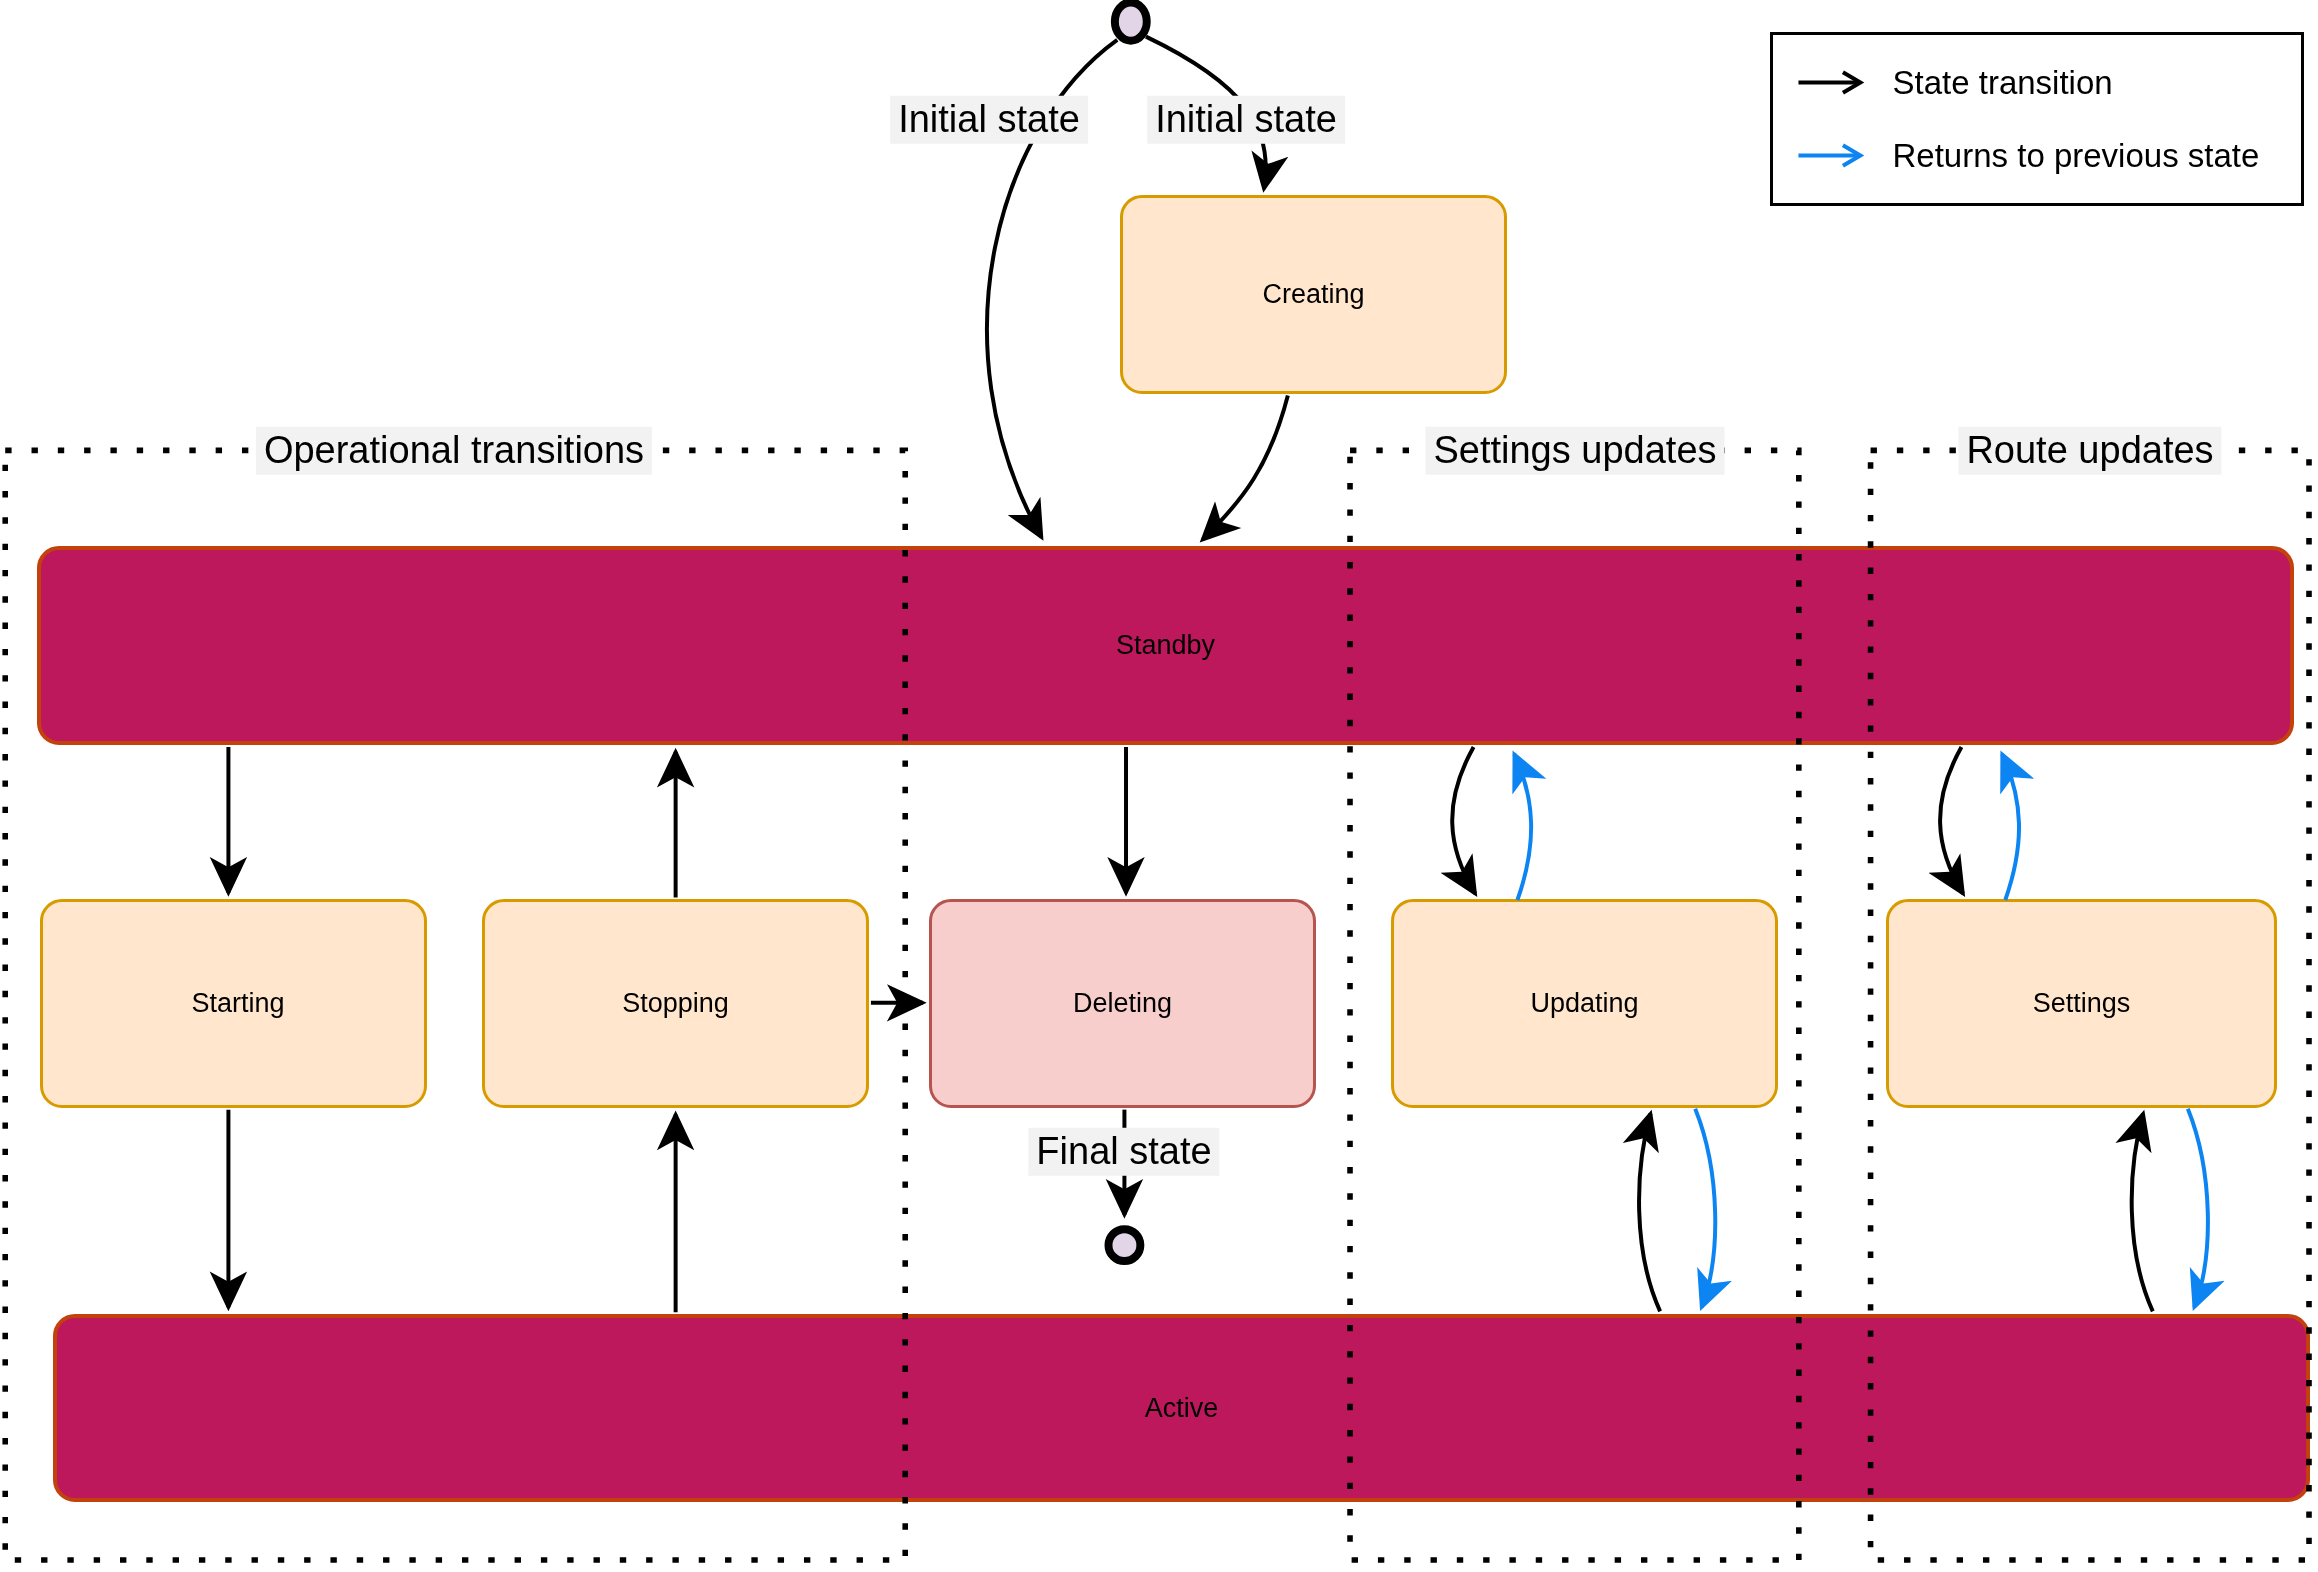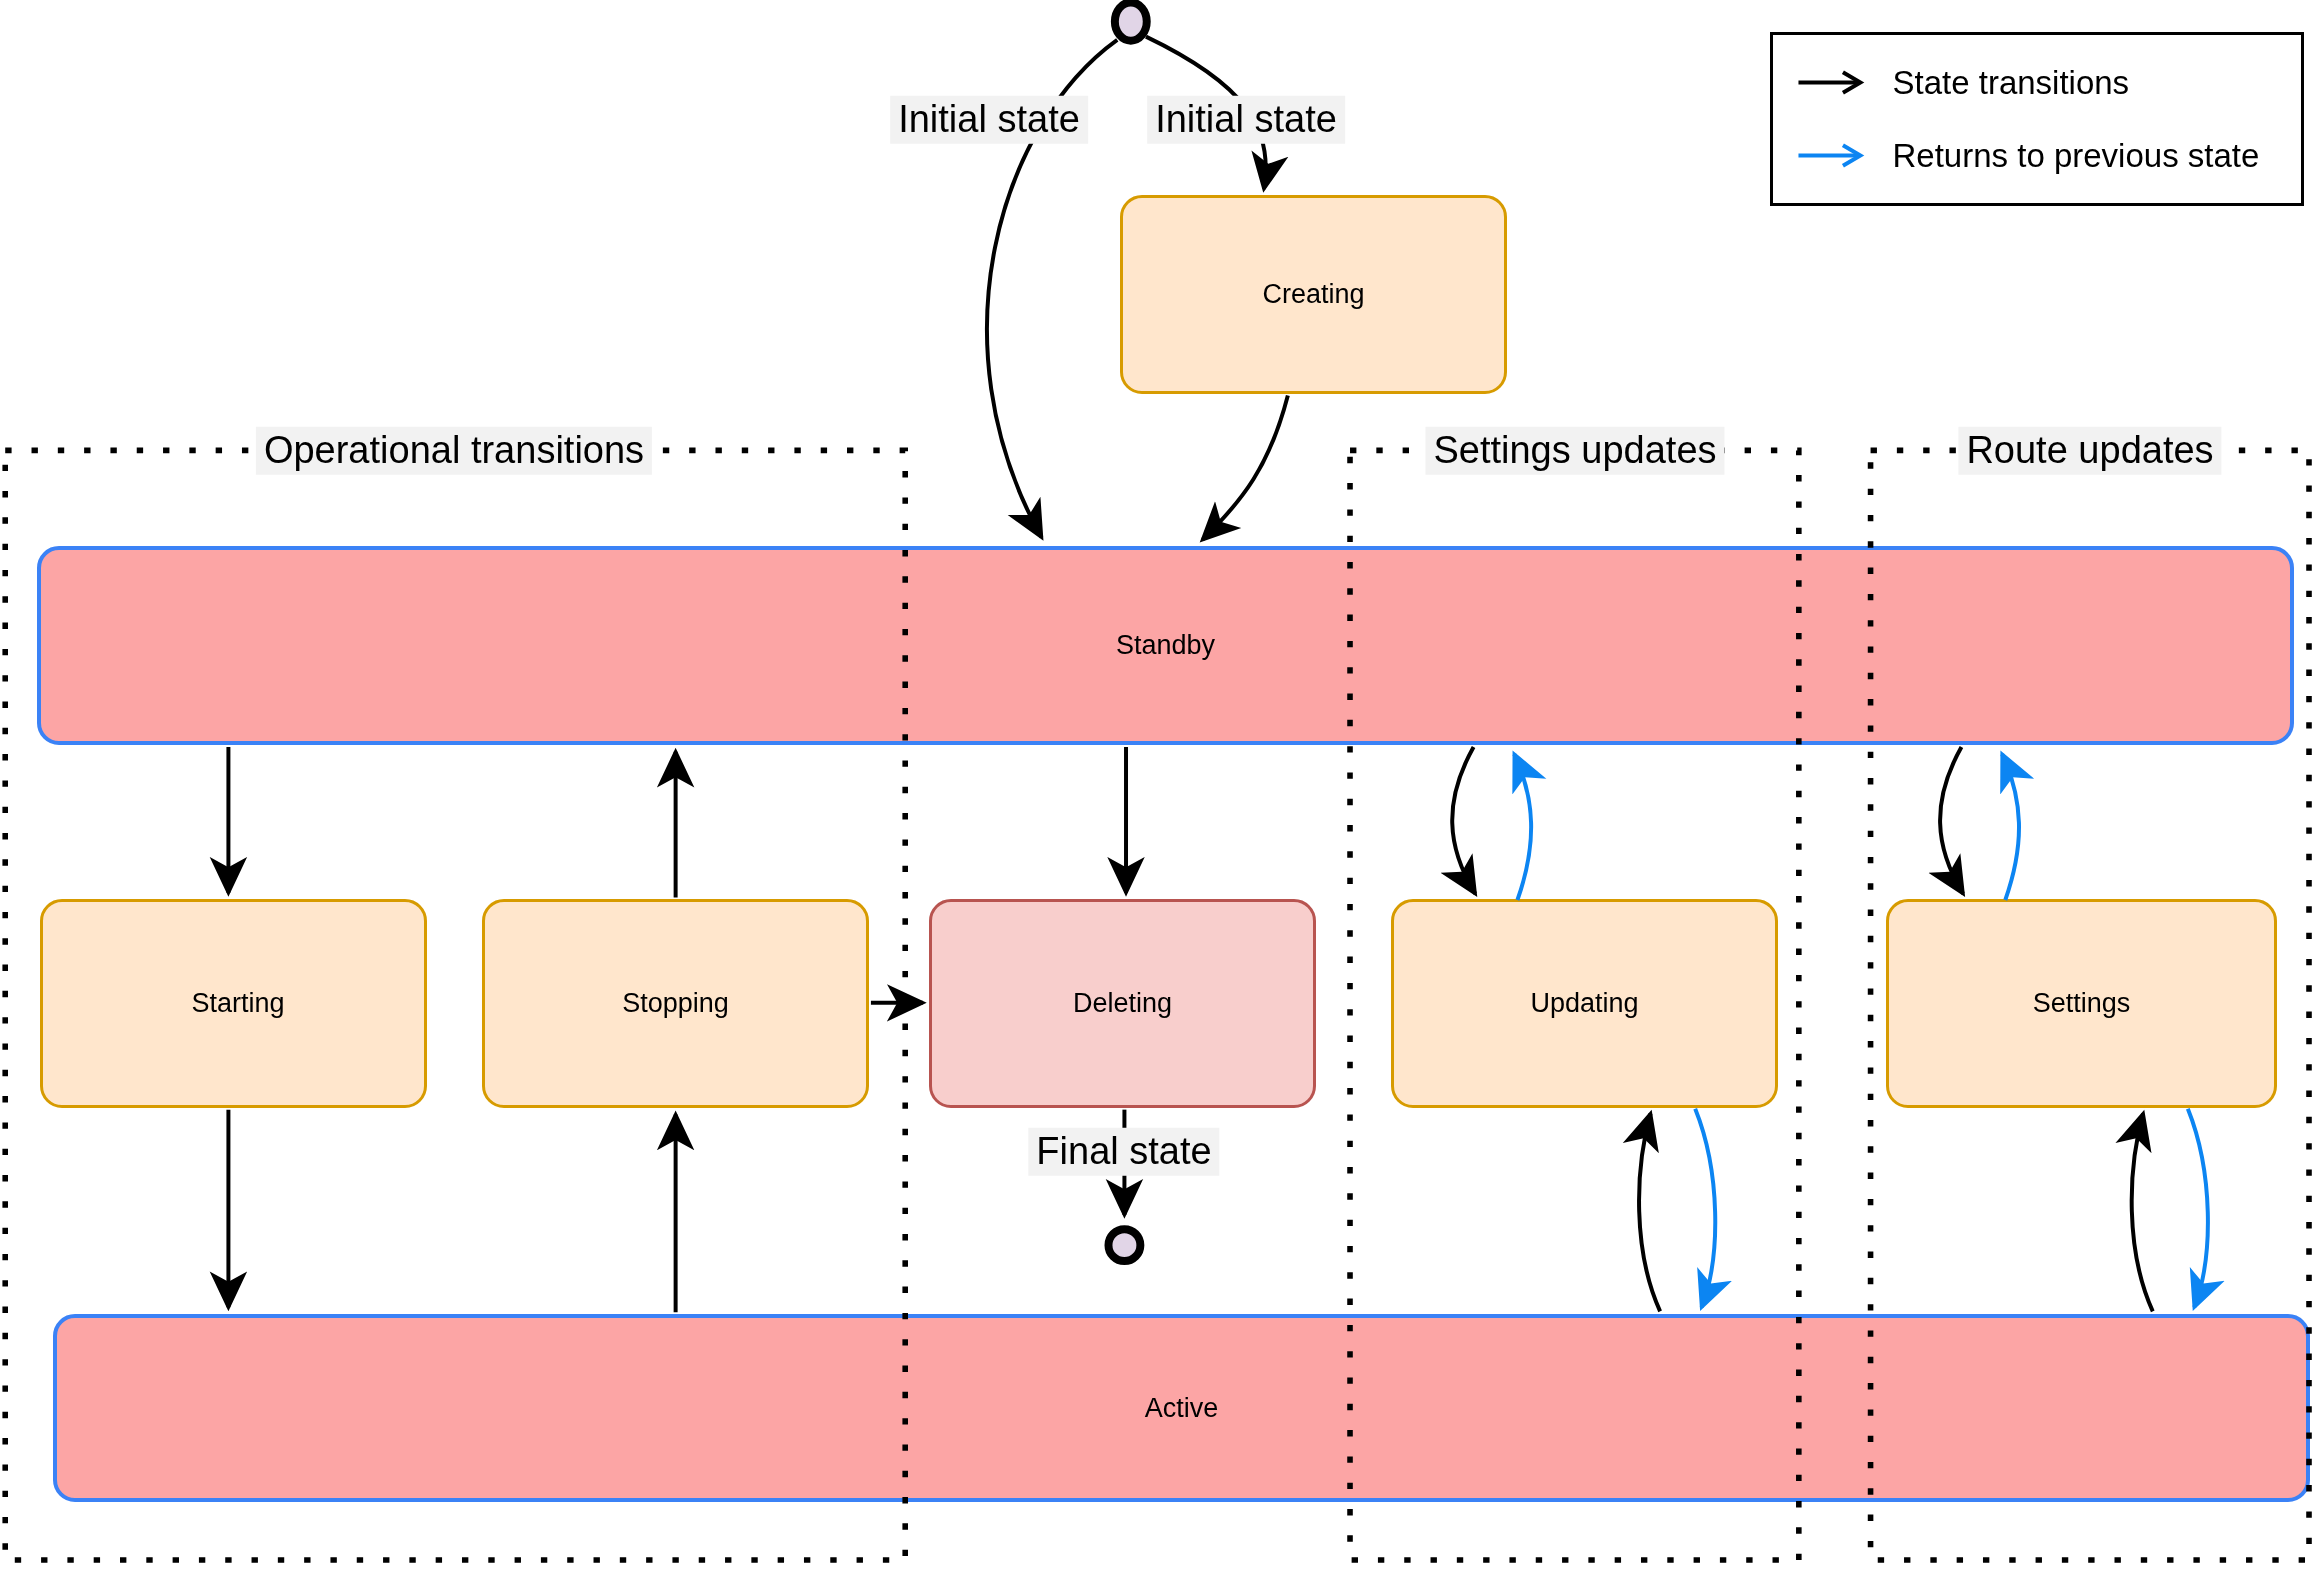"State transitions" span.lbl { text: transitions -> transition }
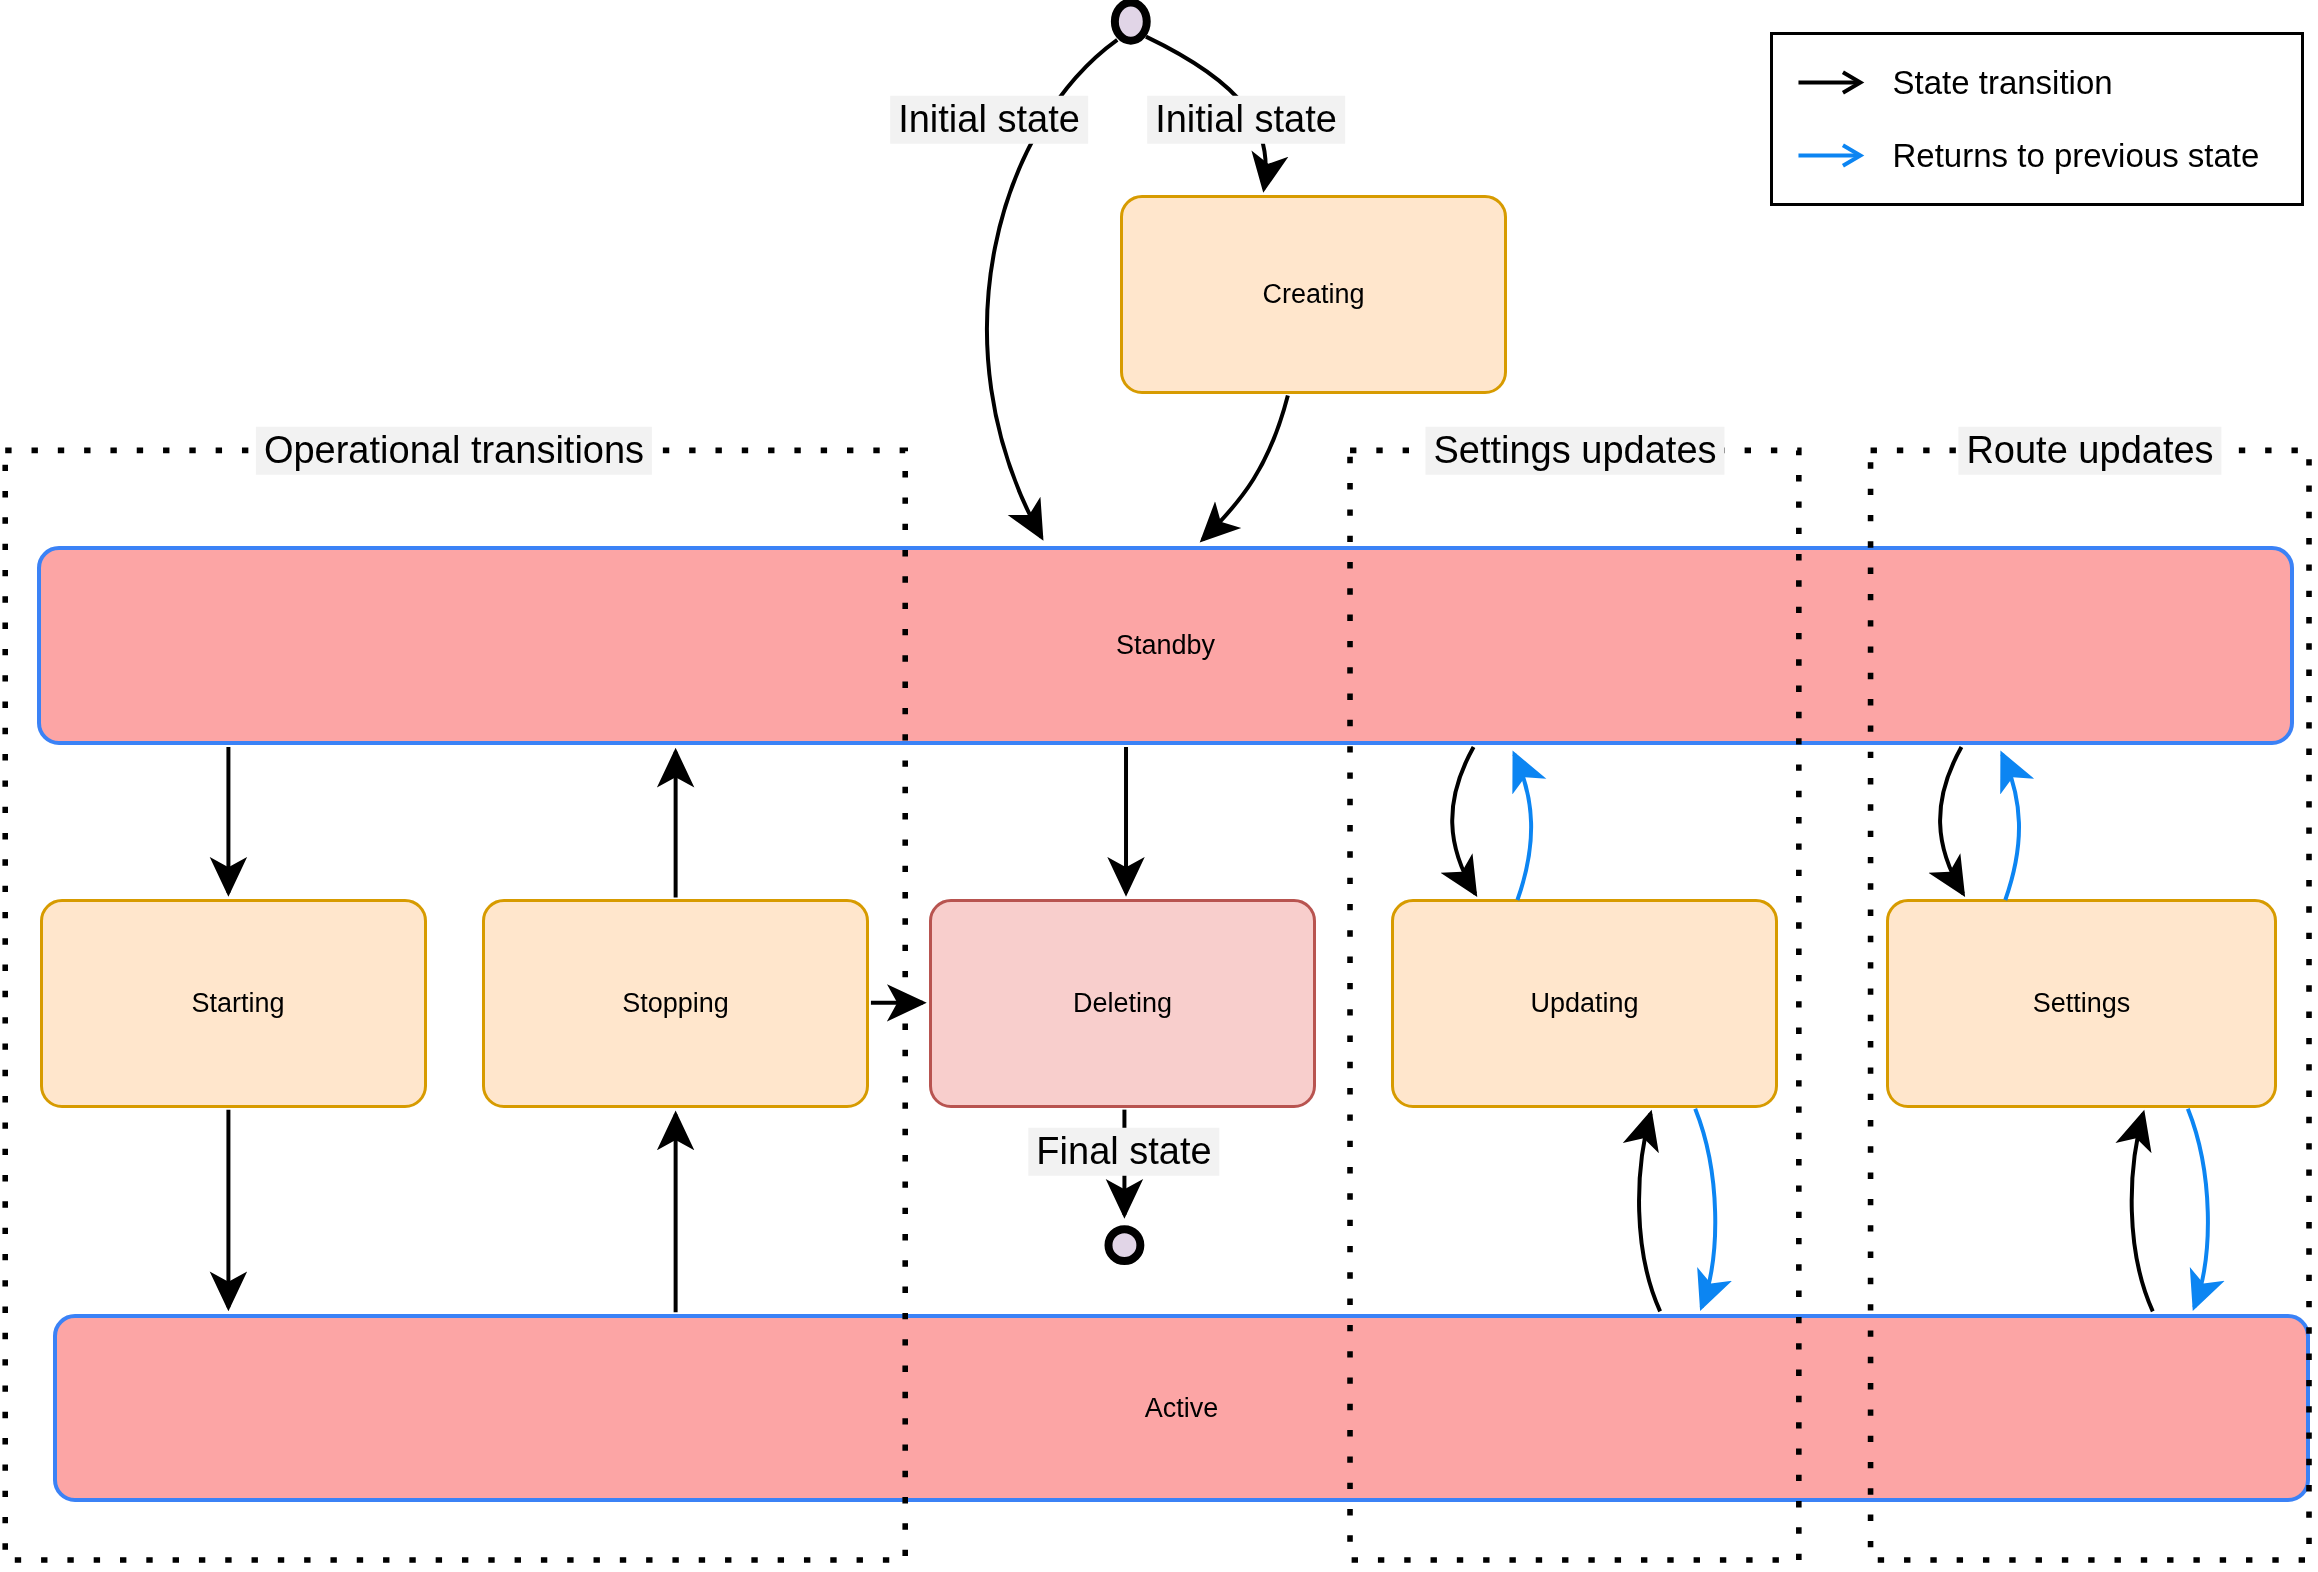"Standby" .state.stable { background: #fca5a5 -> #be185d; border: 4px solid #3b82f6 -> 4px solid #c2410c }
